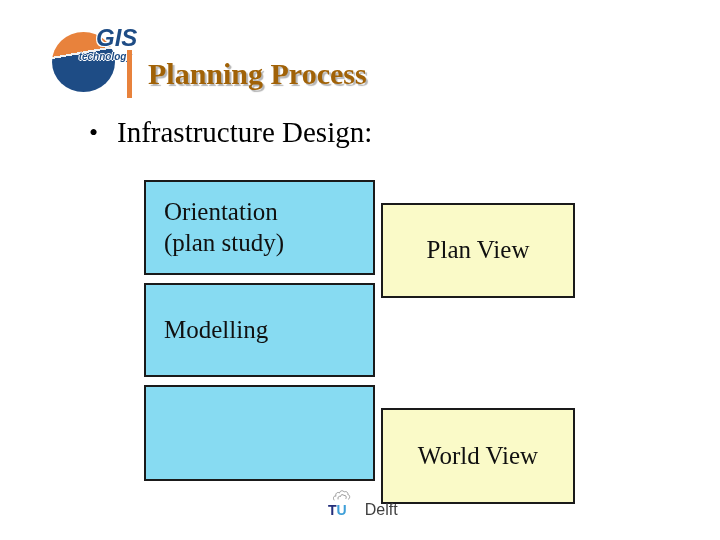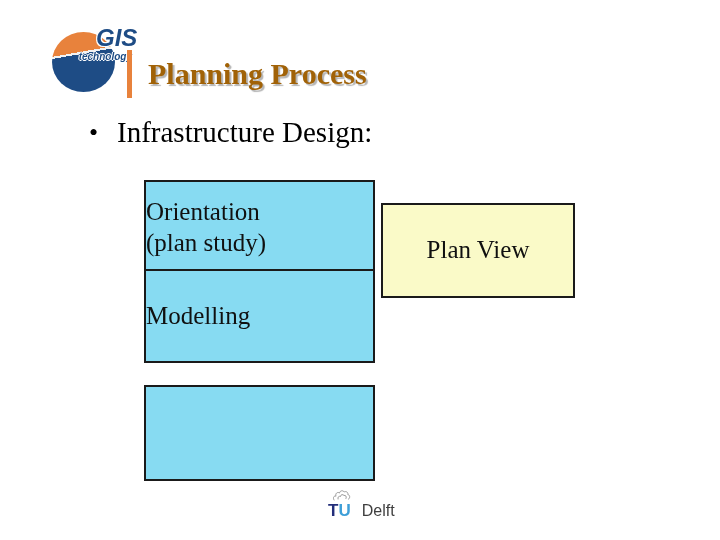"Orientation" .col-left { padding-left: none -> 18px }
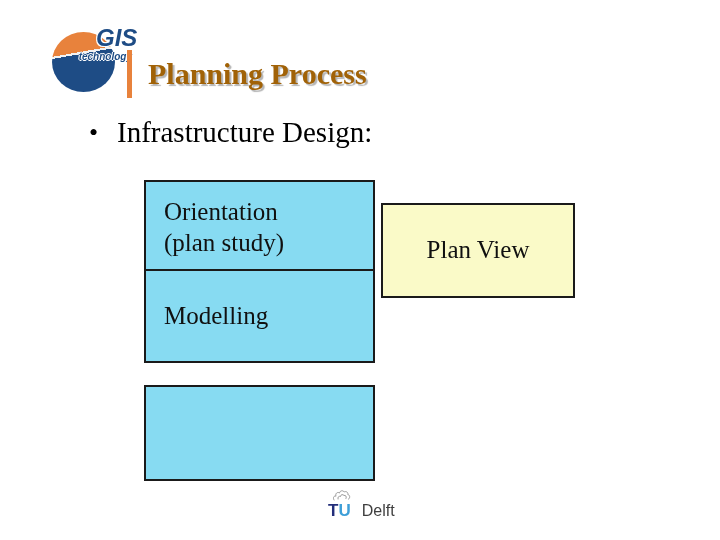"Modelling" .r1 { top: 269px -> 283px }
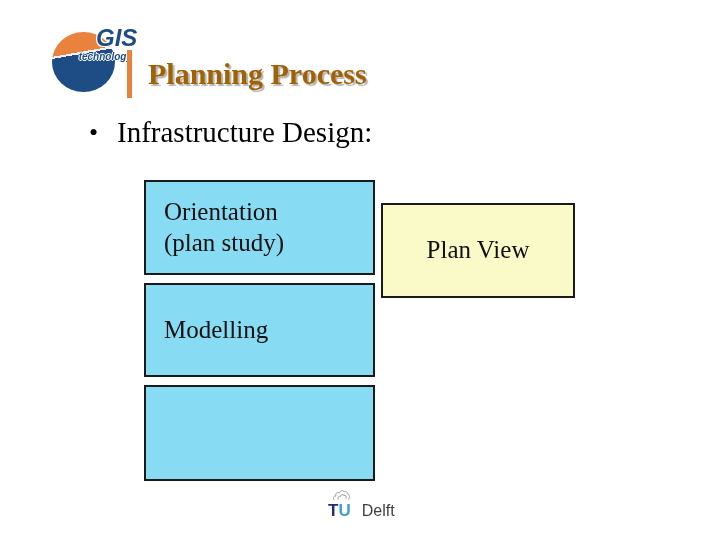"World View" div.box { html: none -> <div> <div>World View</div> </div> }
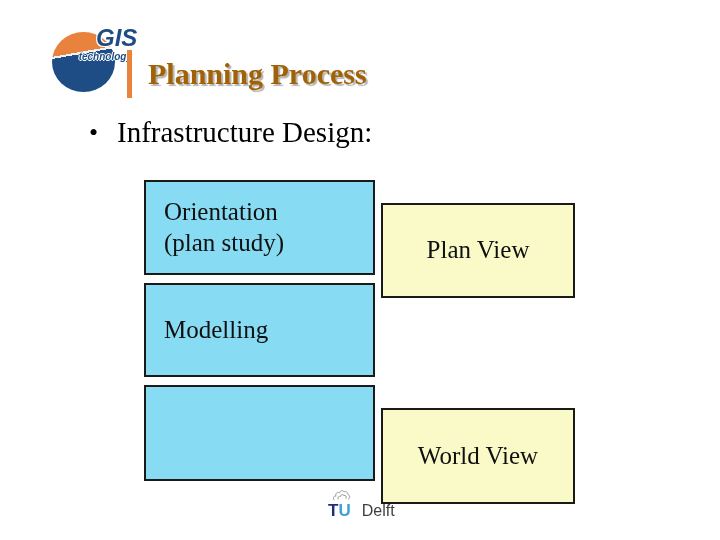"TU" .tud-tu { font-size: 17px -> 14px }
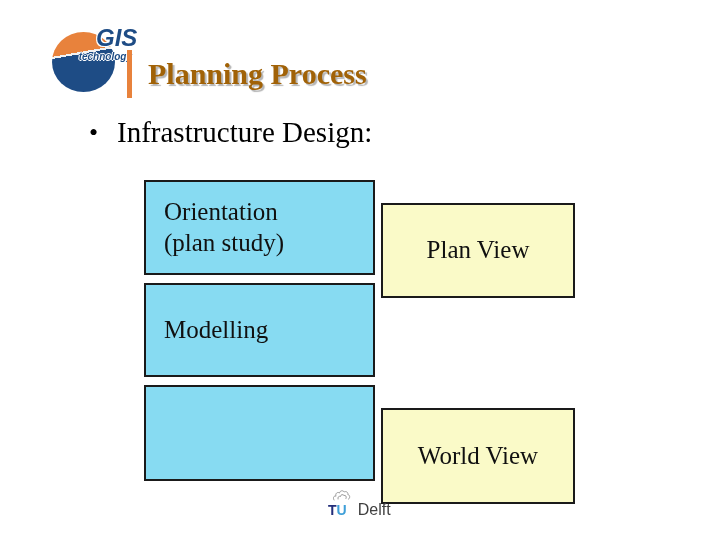"Delft" .tud-delft { margin-left: 11px -> 18px }
